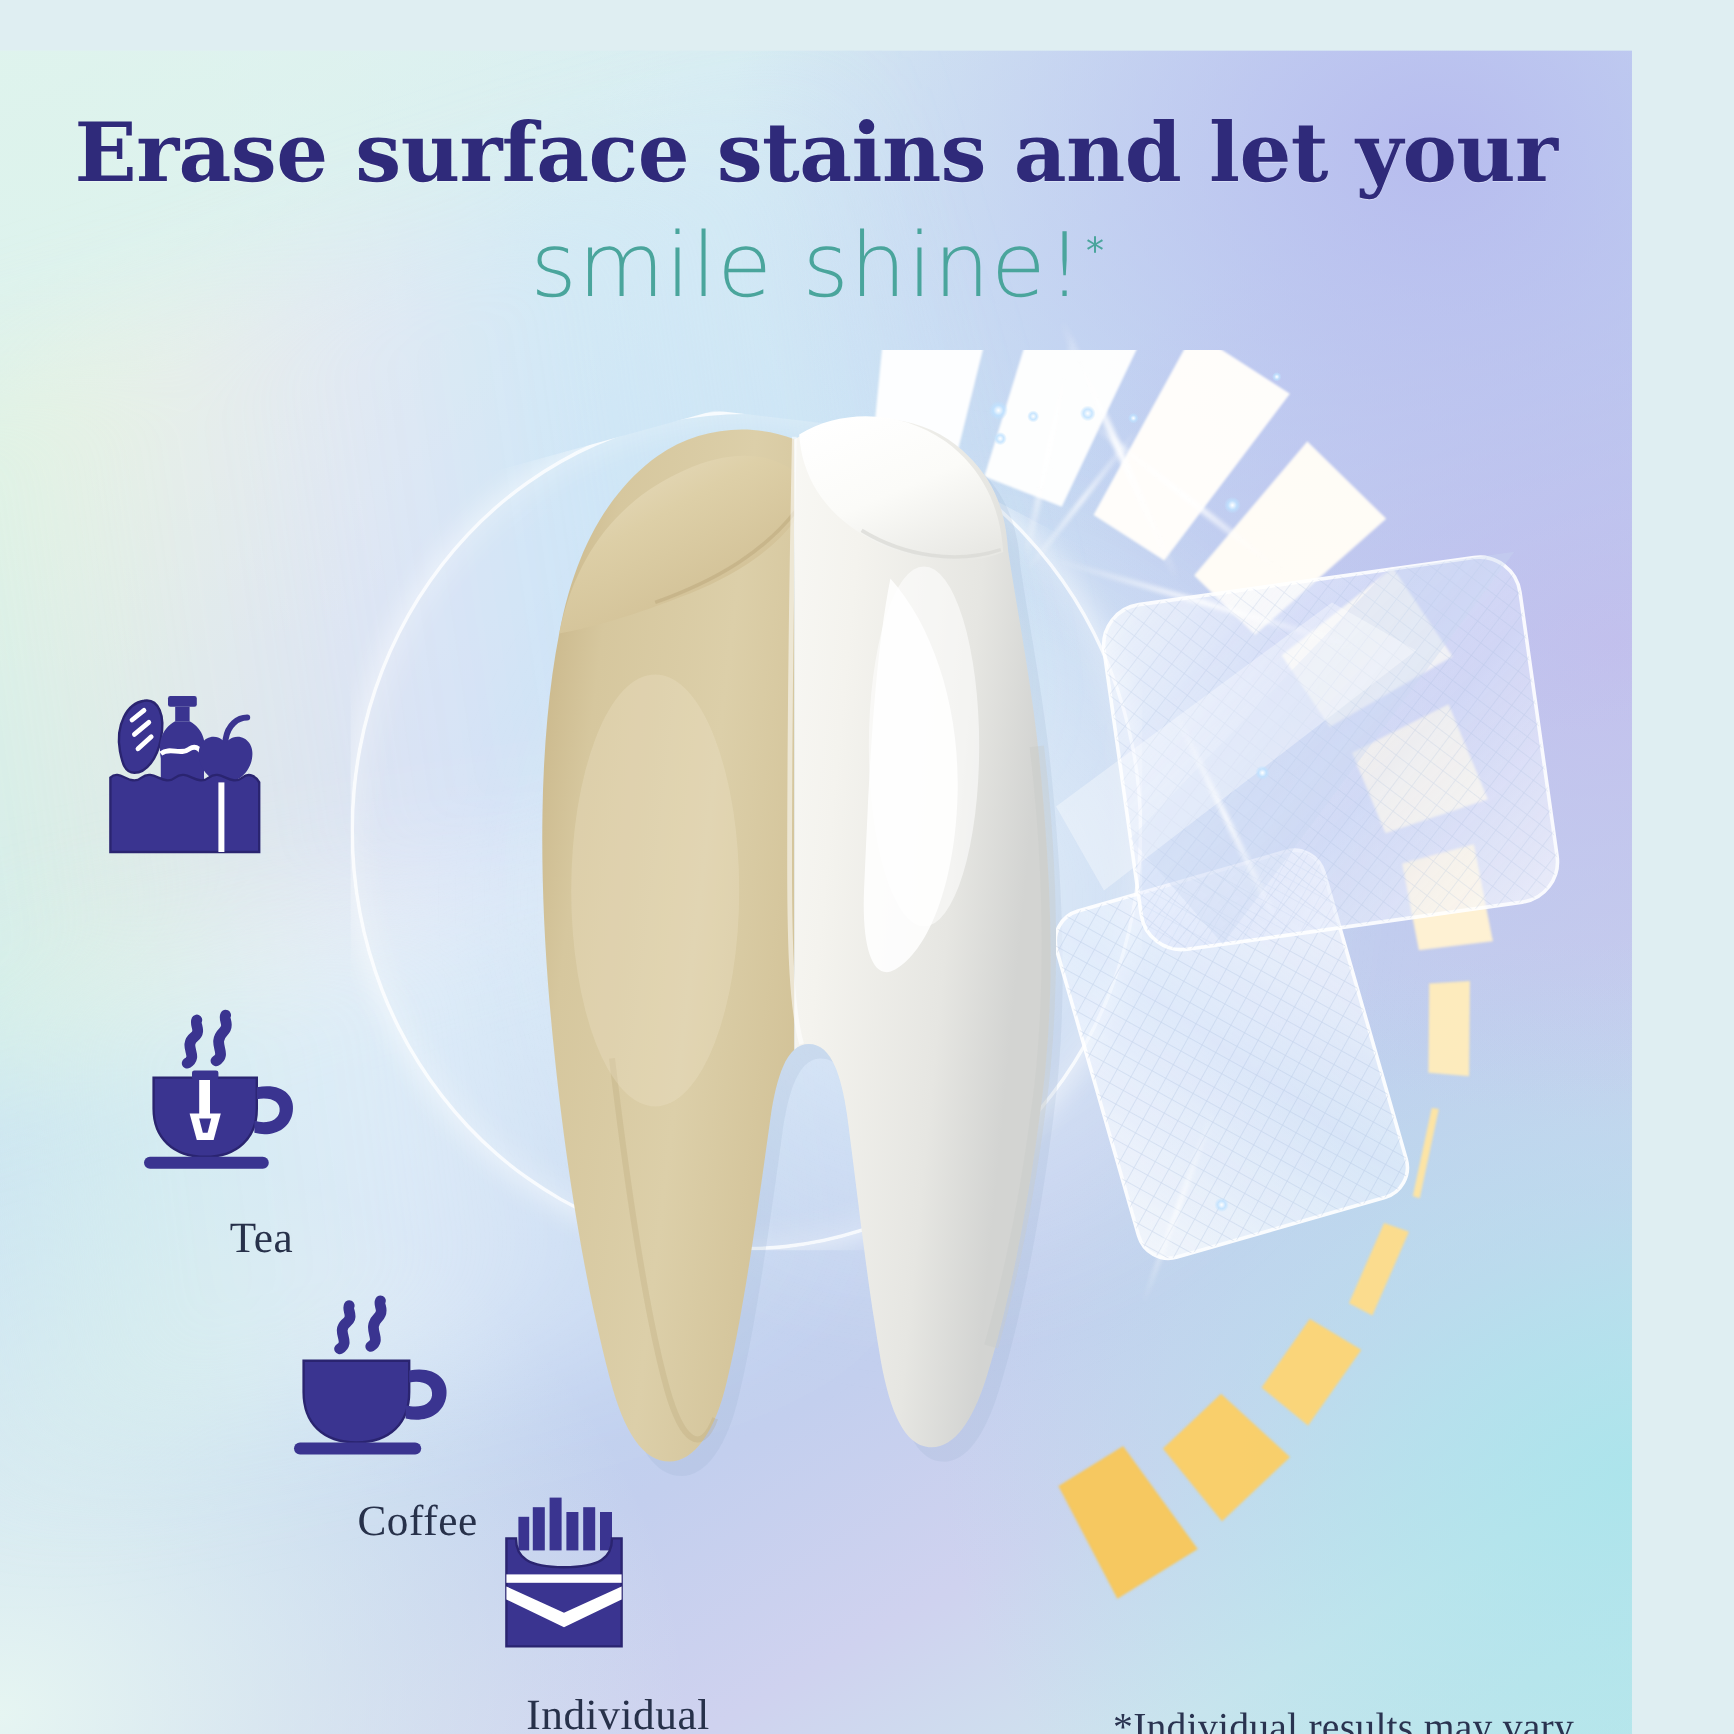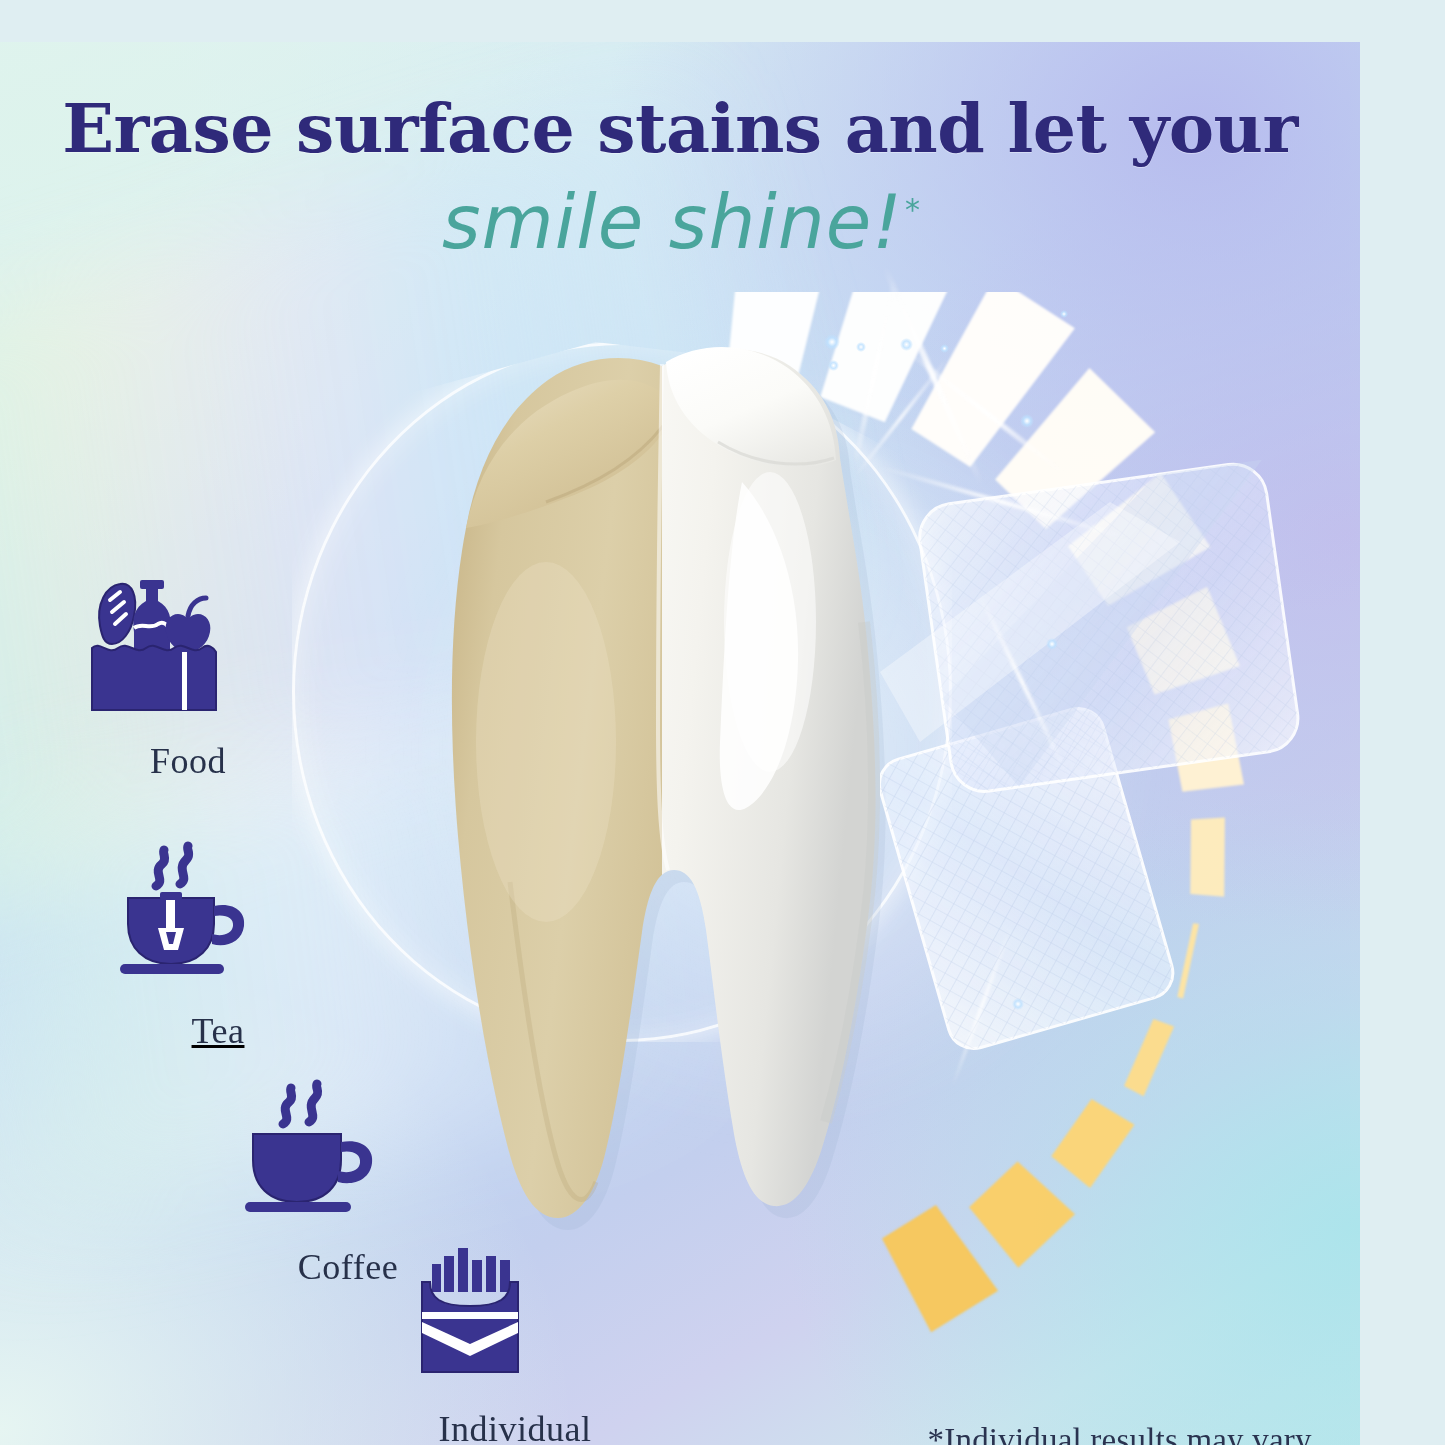"smile shine!" .headline .line2 { font-style: italic -> none }
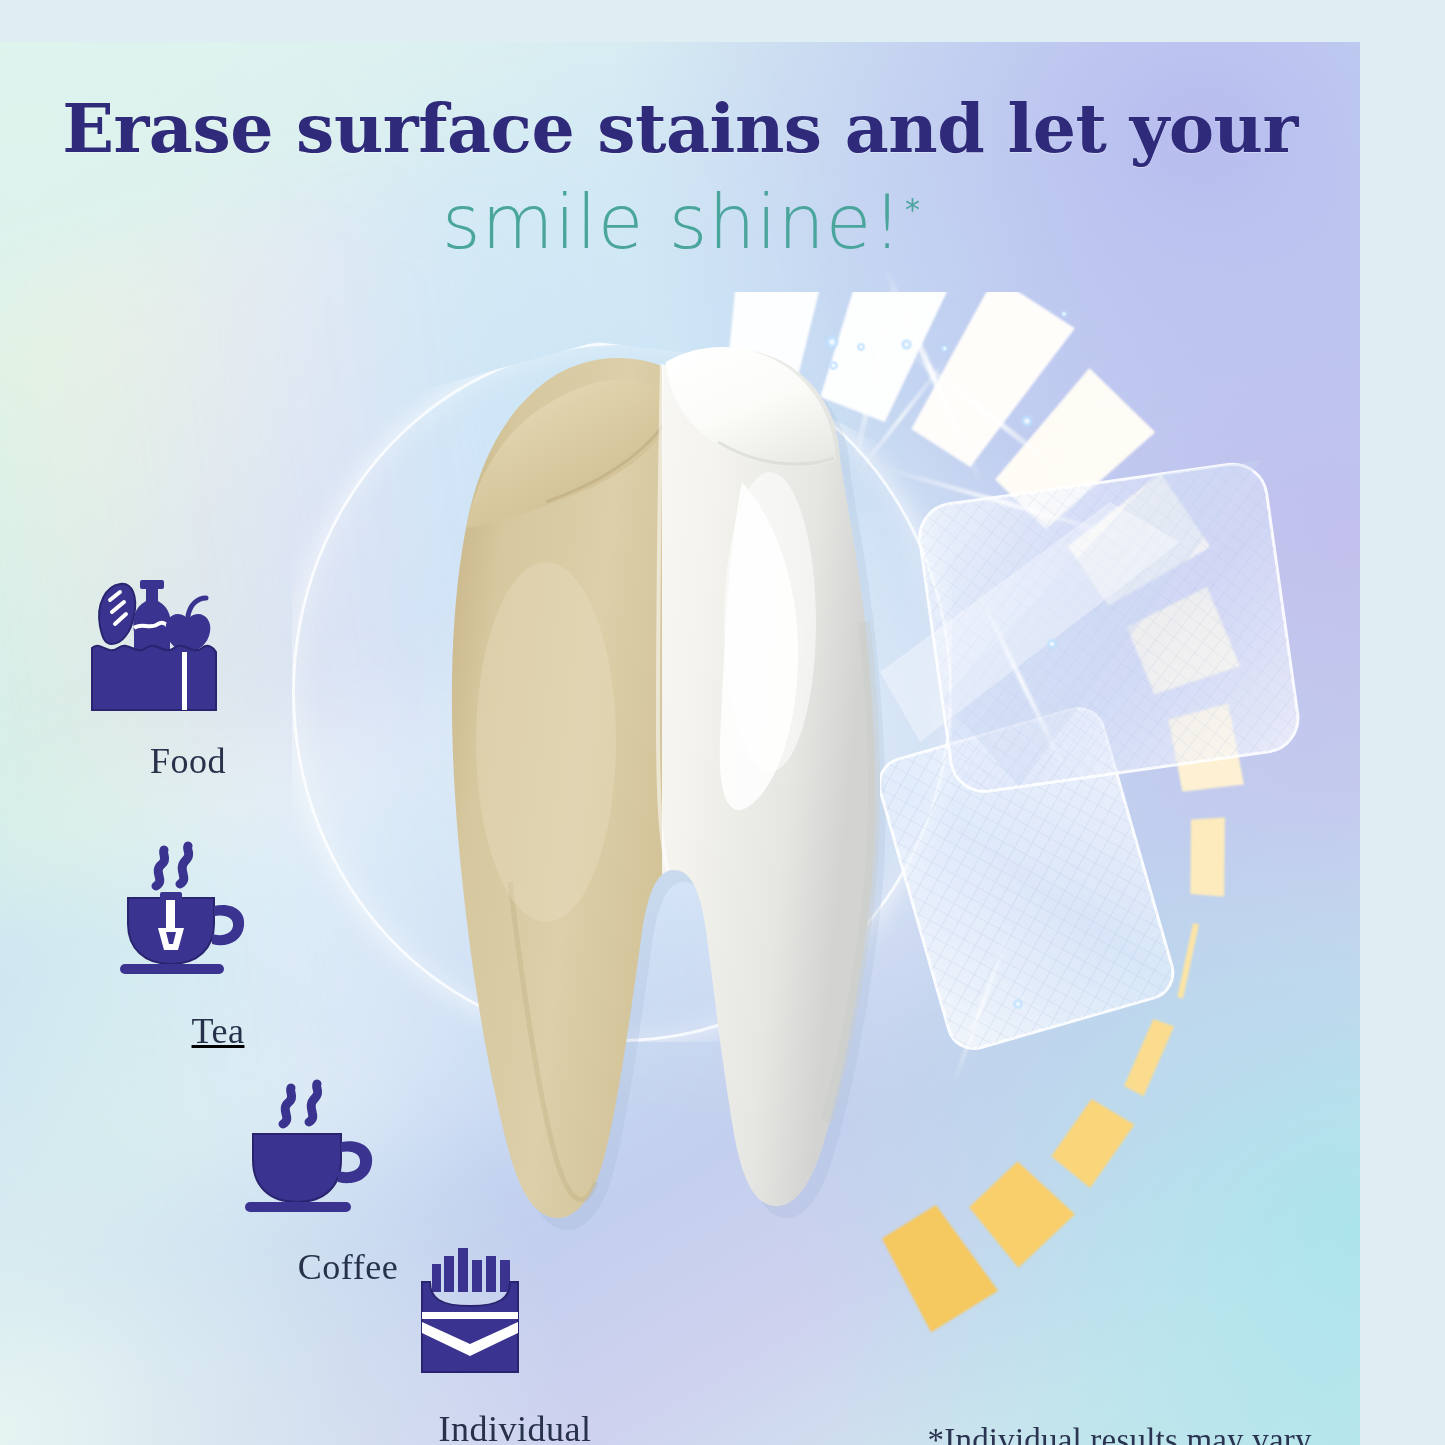"Food" span.cap { html: <span>Food</span> -> none }
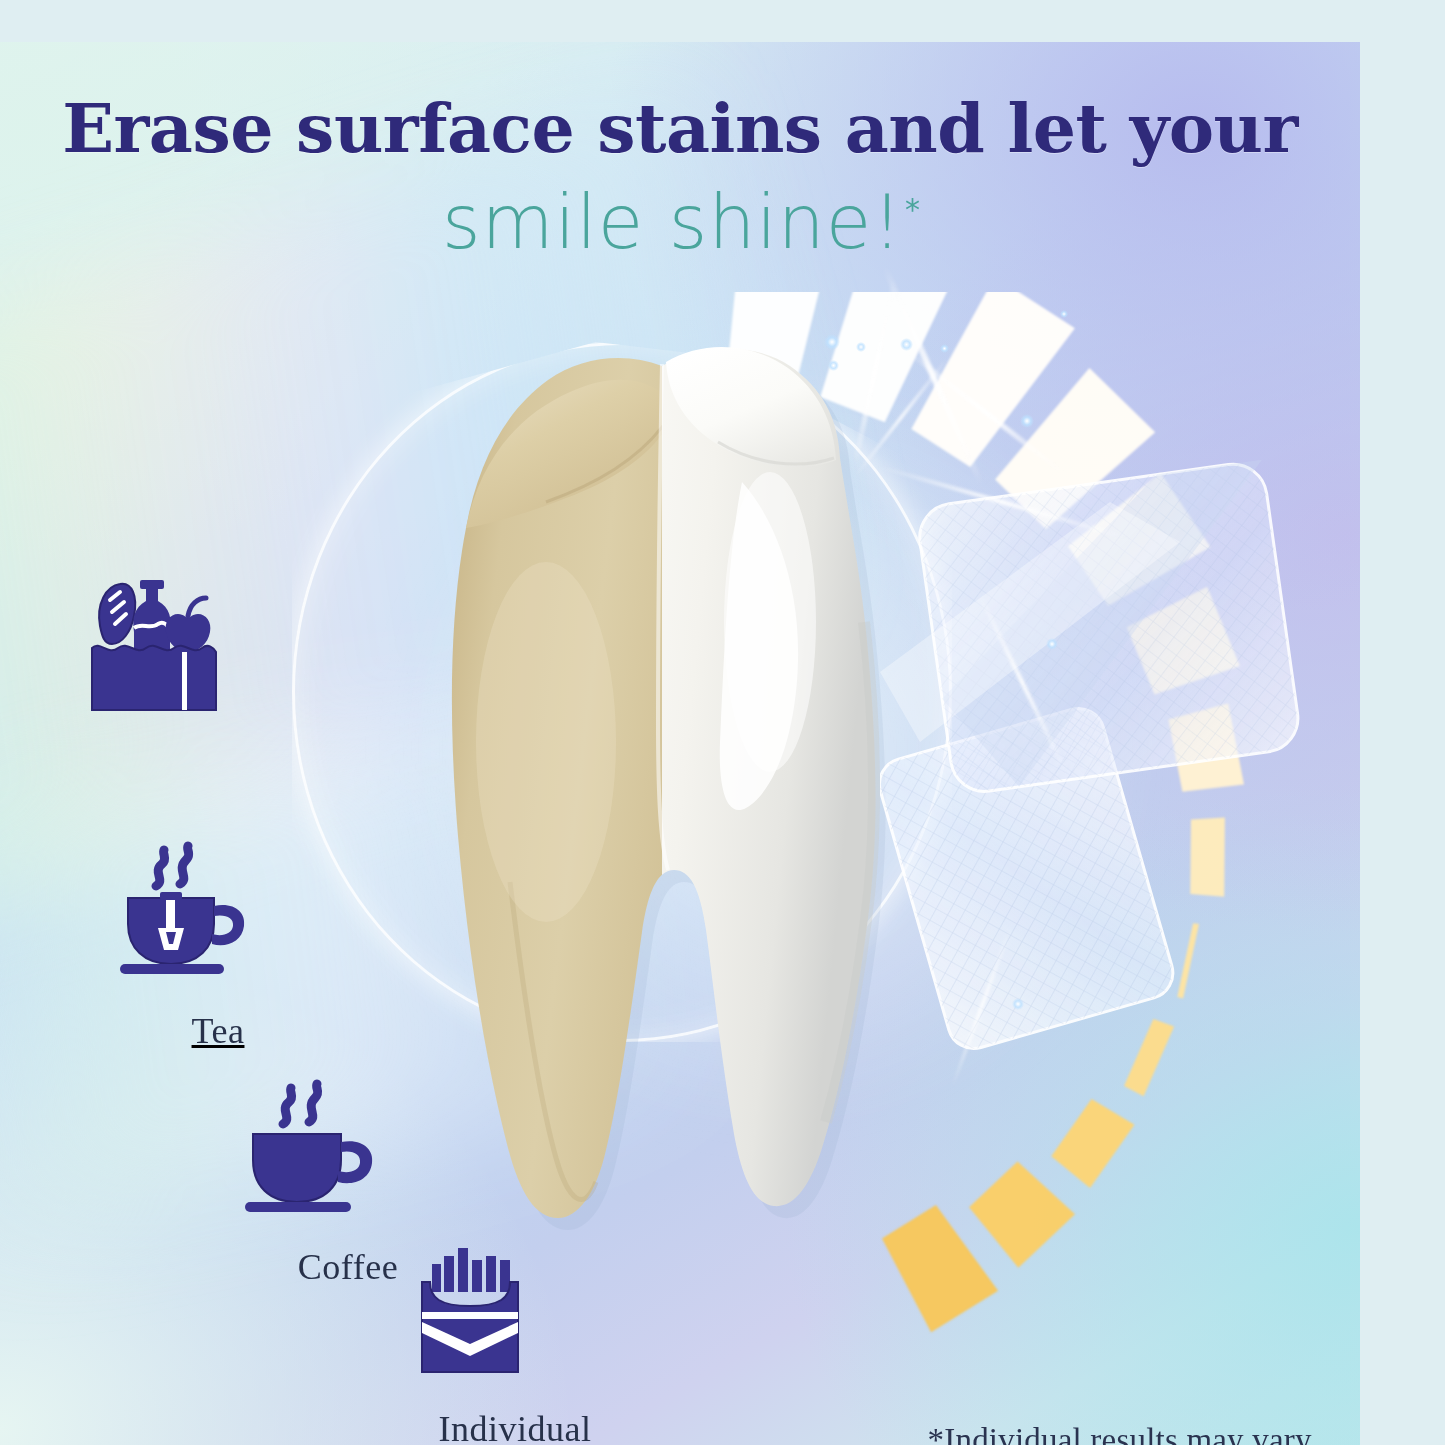"Tea" #icon-tea { text-decoration: underline -> none }
